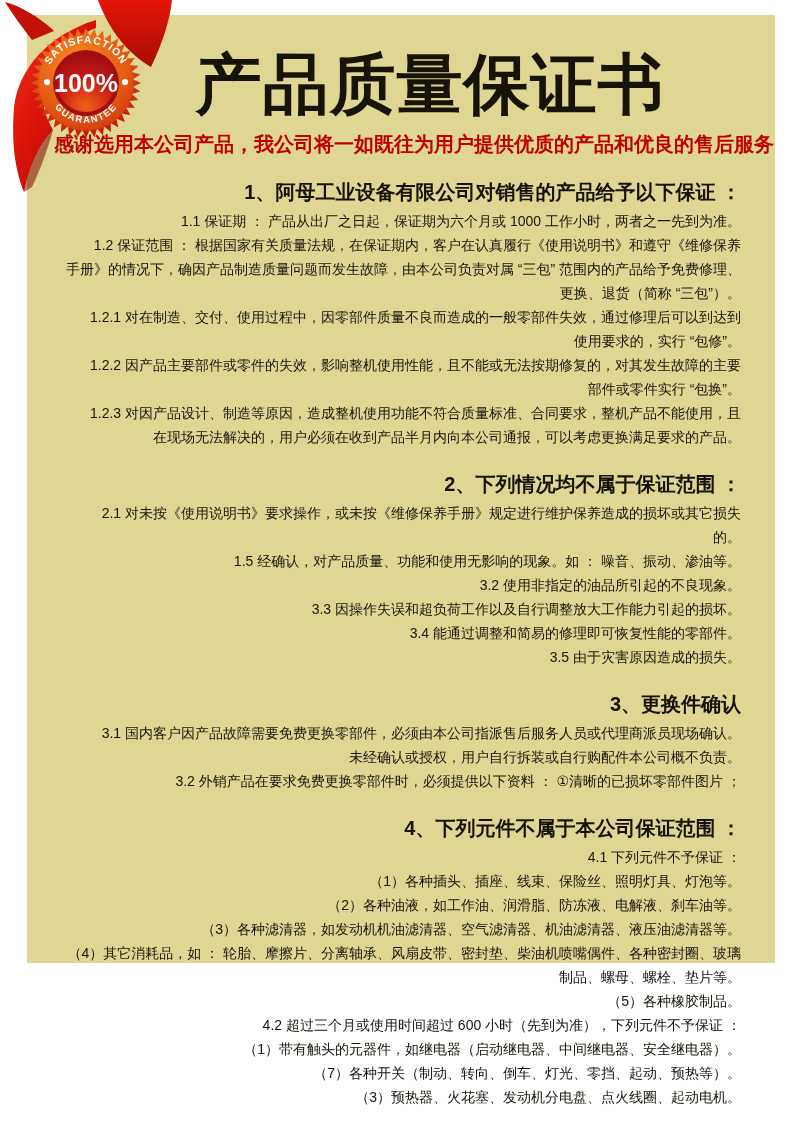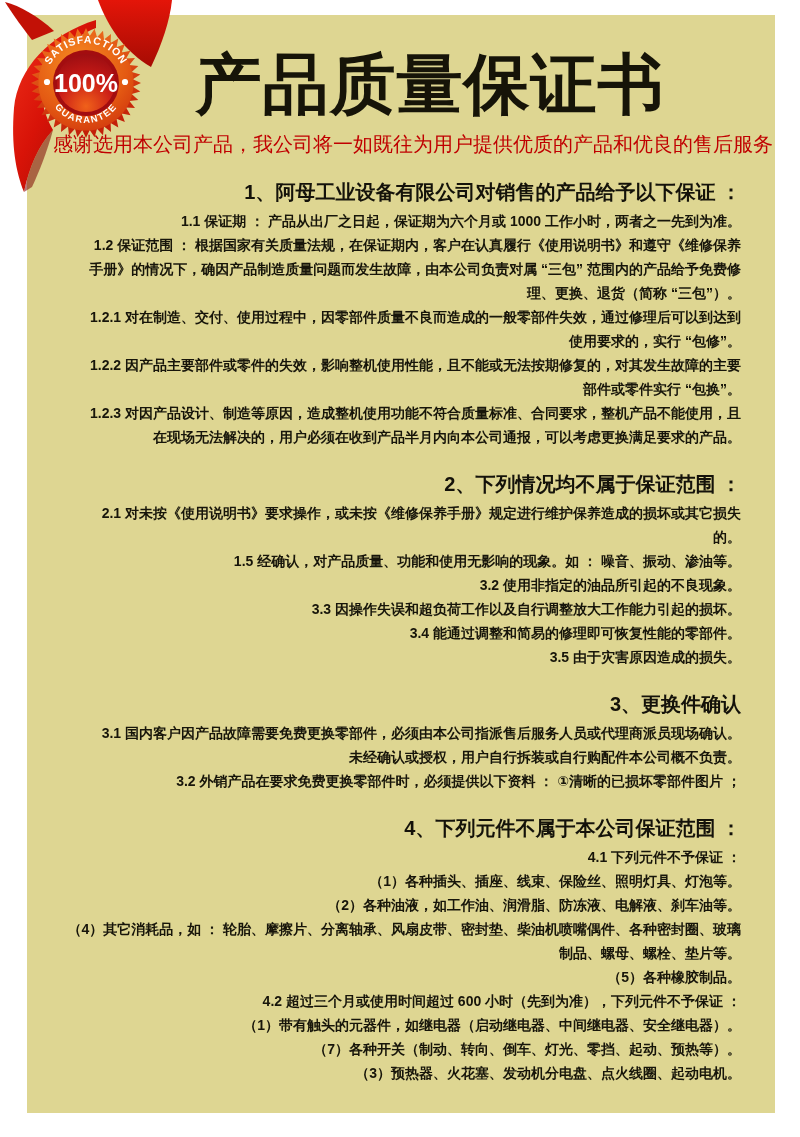"产品质量保证书" .doc { height: 1098px -> 948px }
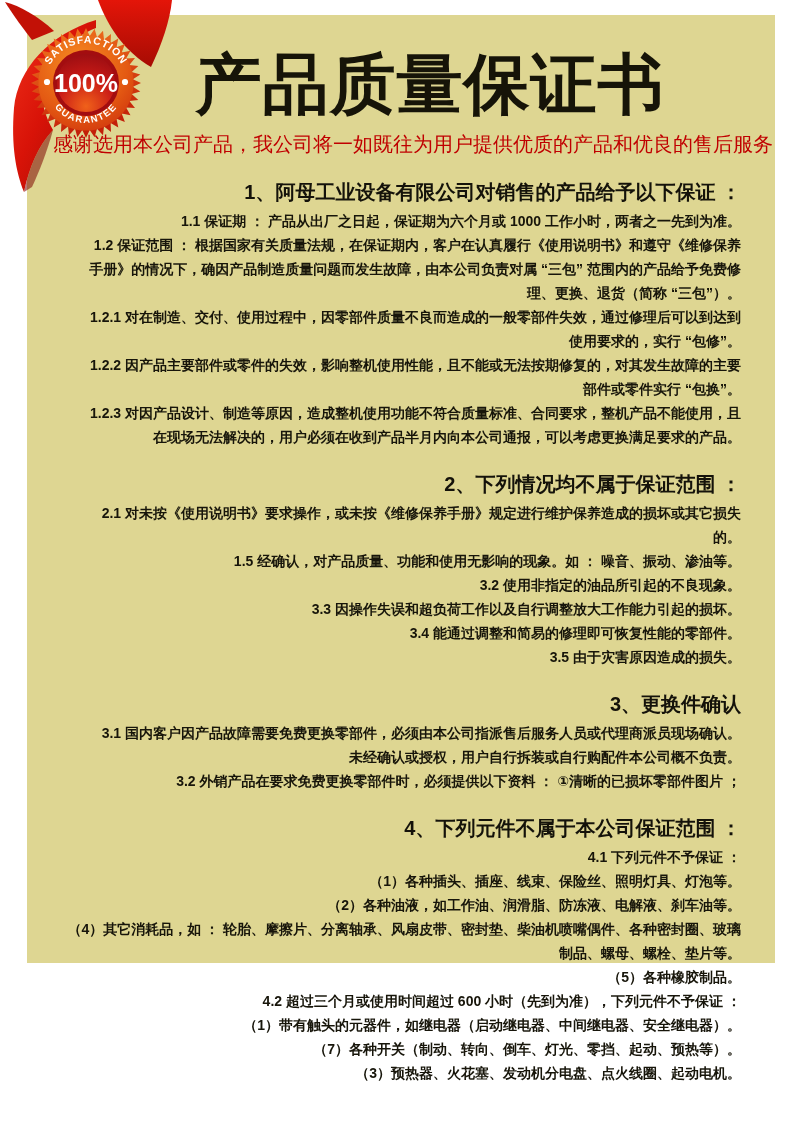"感谢选用本公司产品，我公司将一如既往为用户提供优质的产品和优良的售后服务" .subtitle { font-weight: normal -> bold; text-align: none -> center }
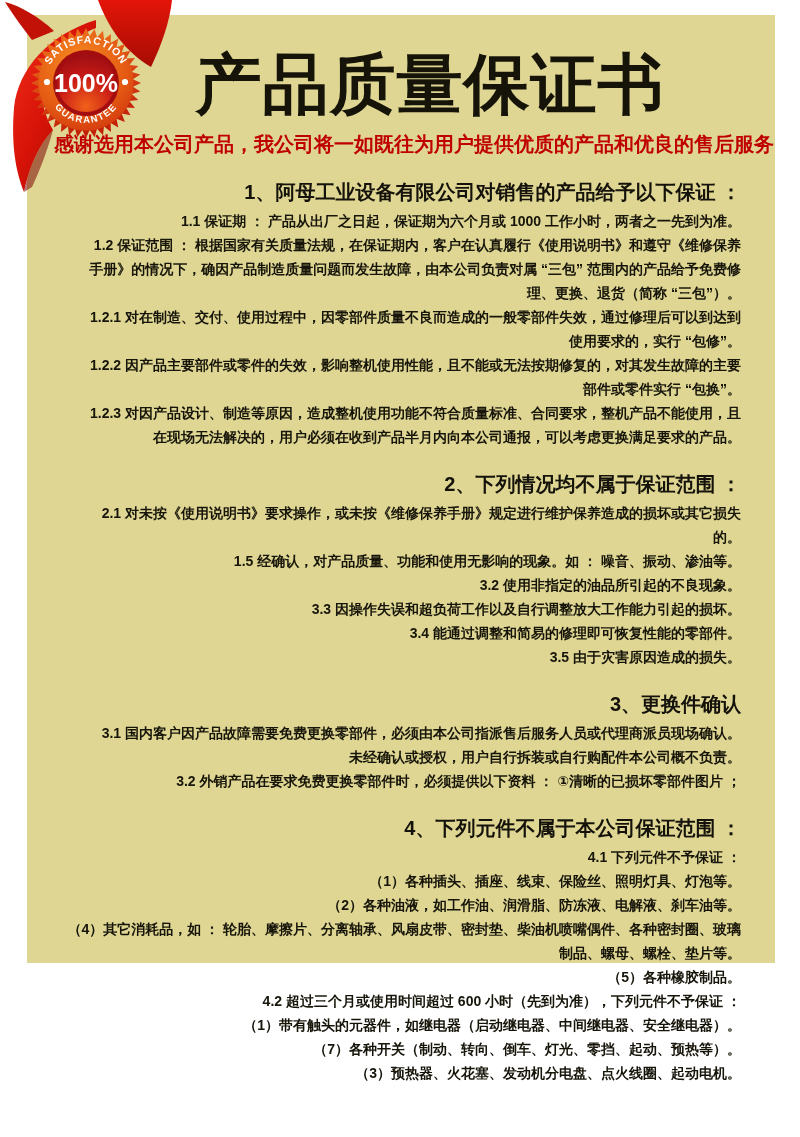"1.1 保证期 ： 产品从出厂之日起，保证期为六个月或 1000" .para { font-weight: bold -> normal }
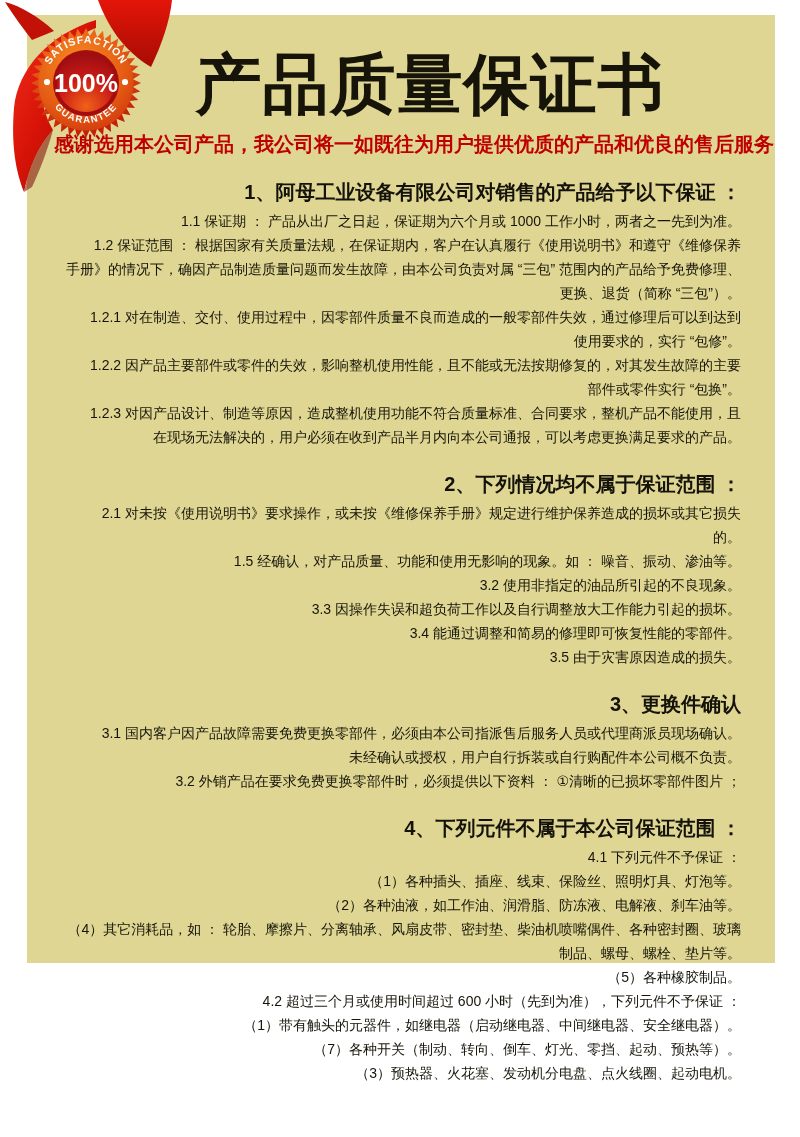"（3）各种滤清器，如发动机机油滤清器、空气滤清器、机油滤清器、液压油滤清器等。" p.para { html: none -> <p>（3）各种滤清器，如发动机机油滤清器、空气滤清器、机油滤清器、液压油滤清器等。</p> }
